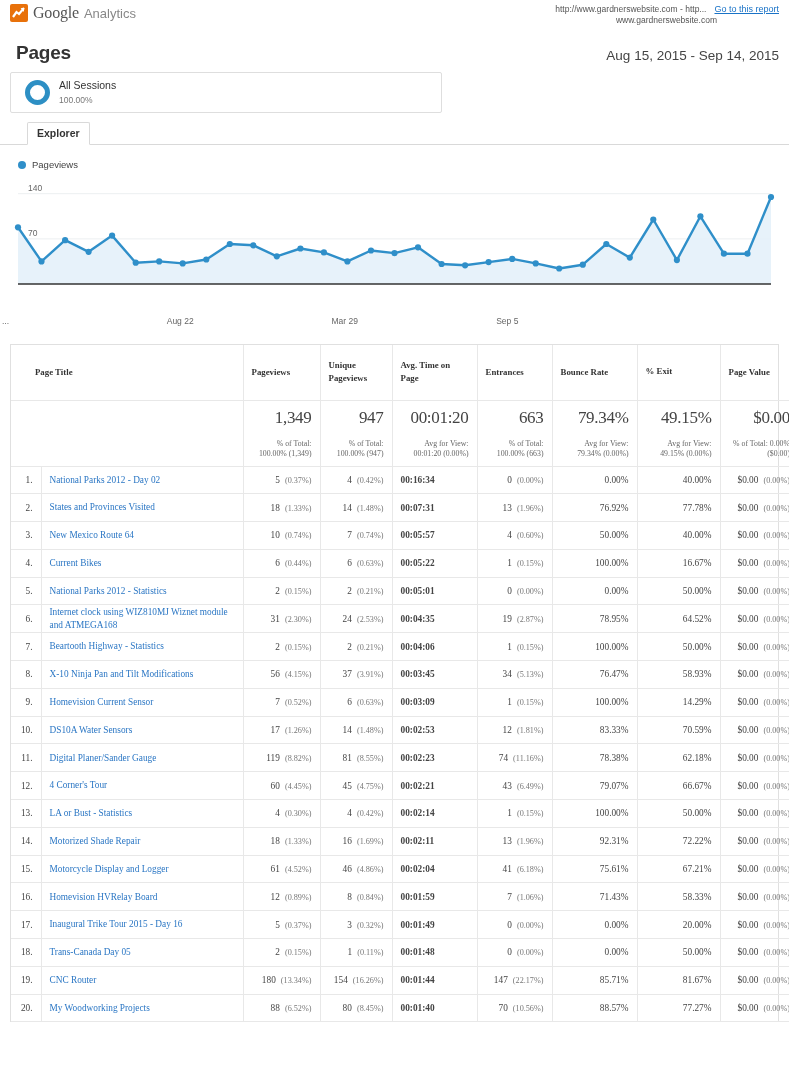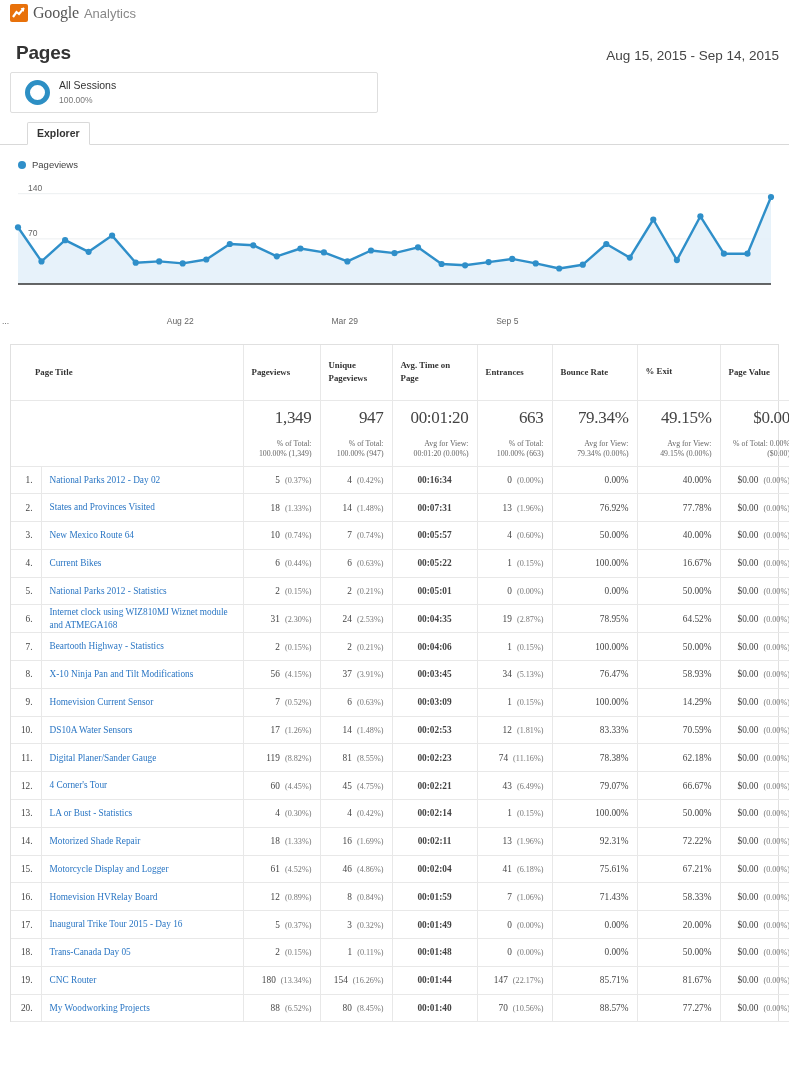"http://www.gardnerswebsite.com - http..." div.prop-block { html: none -> <div> <div> <span>http://www.gardnerswebsite.com - http...</span> <a>Go to this report</a> </div> <div> <span>www.gardnerswebsite.com</span> </div> </div> }
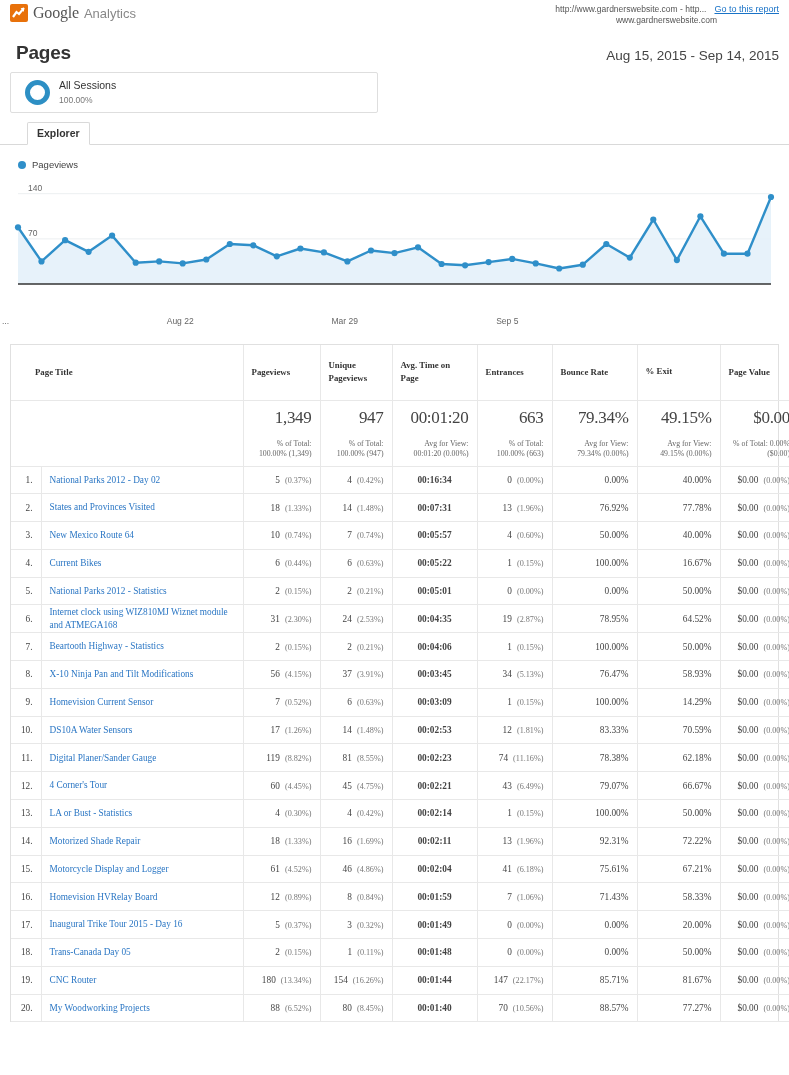"All Sessions" .segment-box { width: 368px -> 432px }
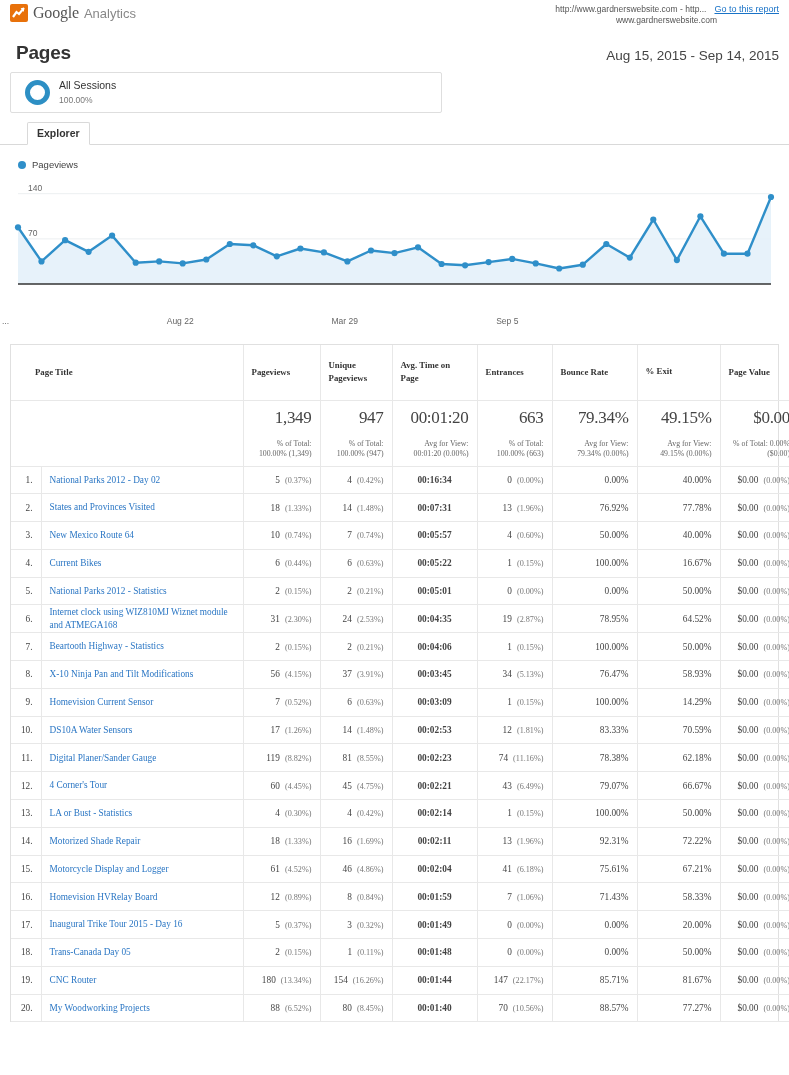"00:16:34" td.c-time { text-align: center -> left }
